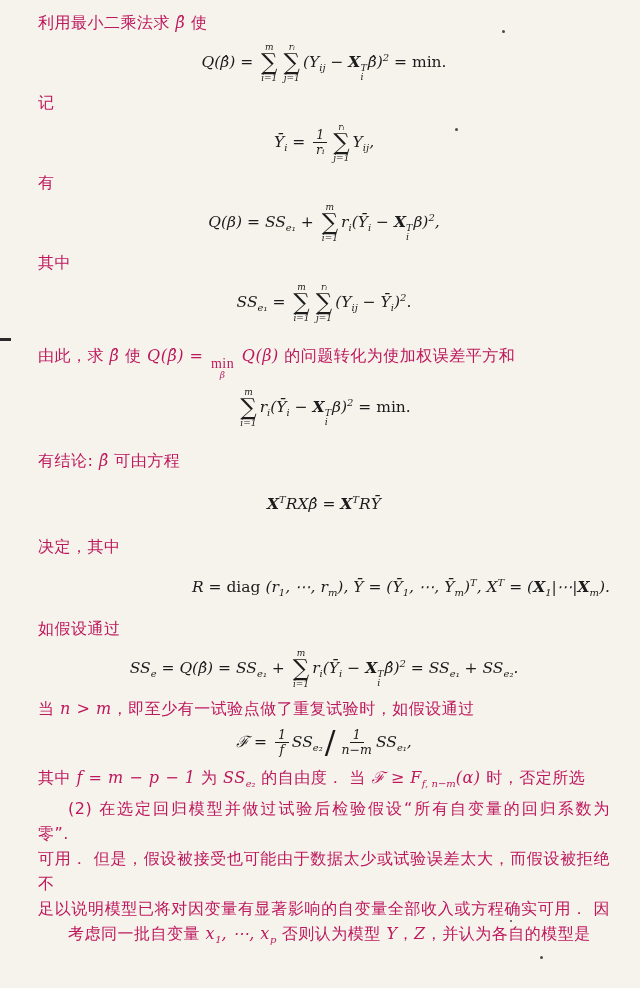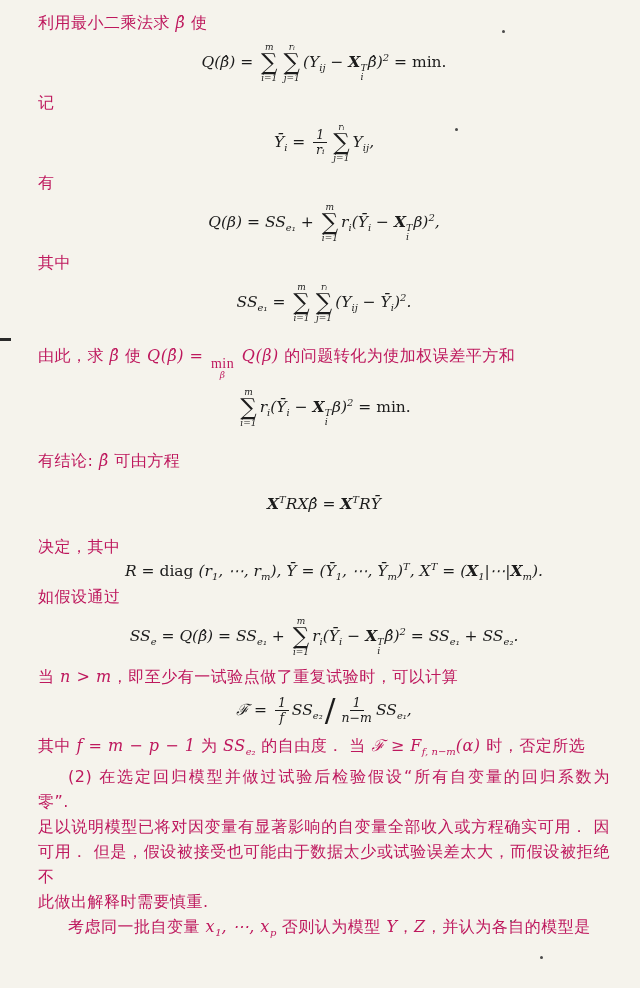"R = diag (r1, ⋯," .fm.wide { margin: 2px 0 -> 18px 0; text-align: center -> right }
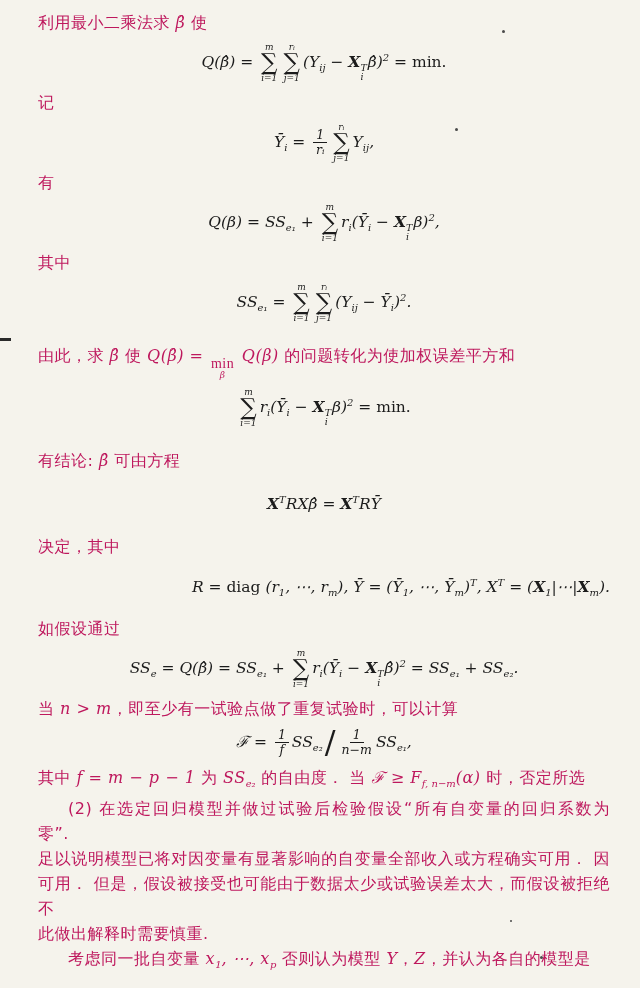"，即至少有一试验点做了重复试验时，可以计算" span.tk-t { text: 可以计算 -> 如假设通过 }
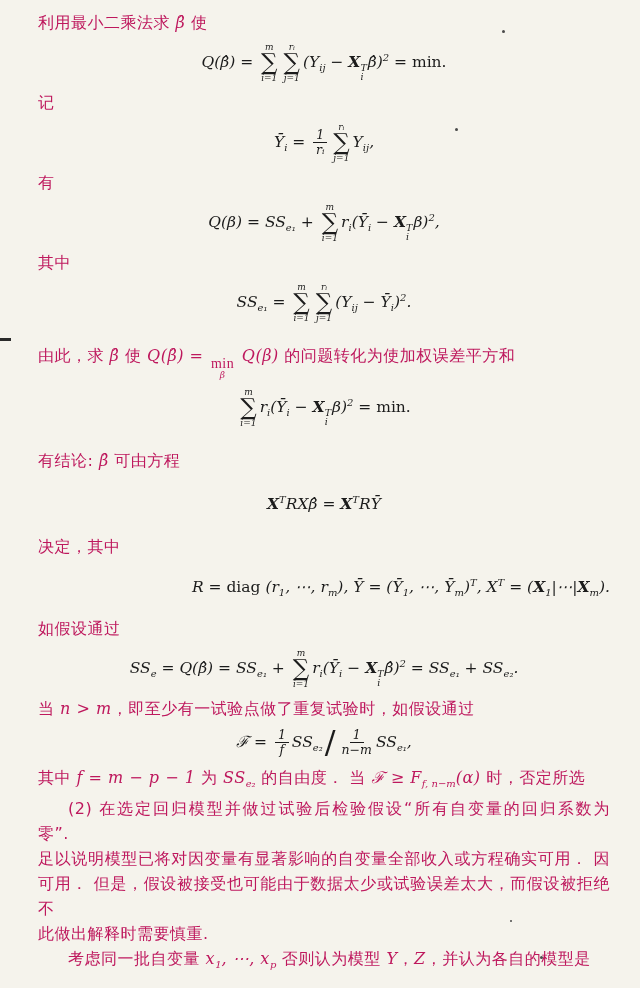"足以说明模型已将对因变量有显著影响的自变量全部收入或方程确实可用． 因" div.line { order: before "可用． 但是，假设被接受也可能由于数据太少或试验误差太大，而假设被拒绝不" -> after "可用． 但是，假设被接受也可能由于数据太少或试验误差太大，而假设被拒绝不" }
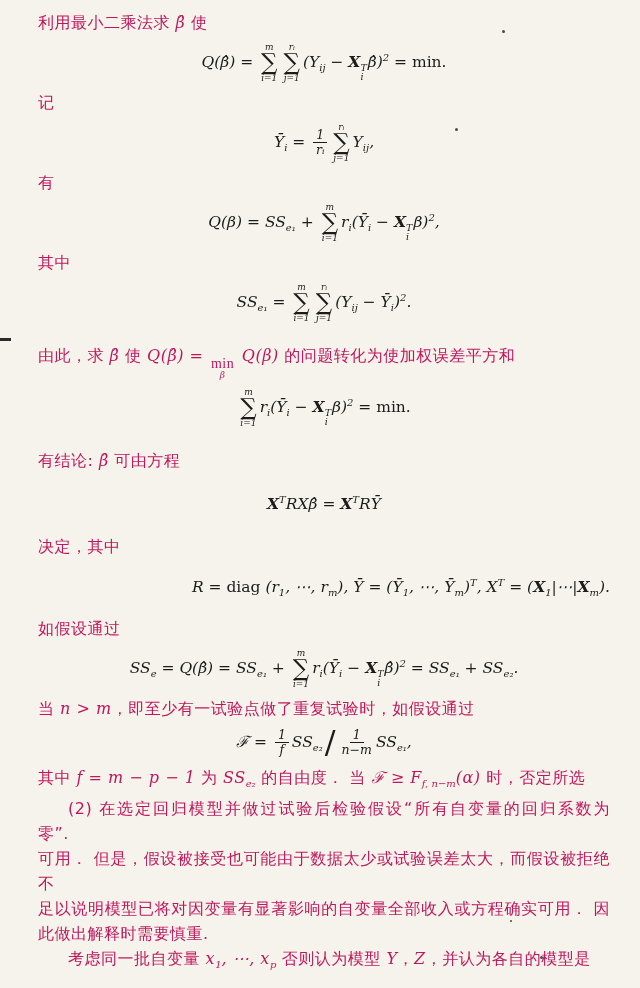"此做出解释时需要慎重." div.line { html: <div><span>此做出解释时需要慎重.</span></div> -> none }
